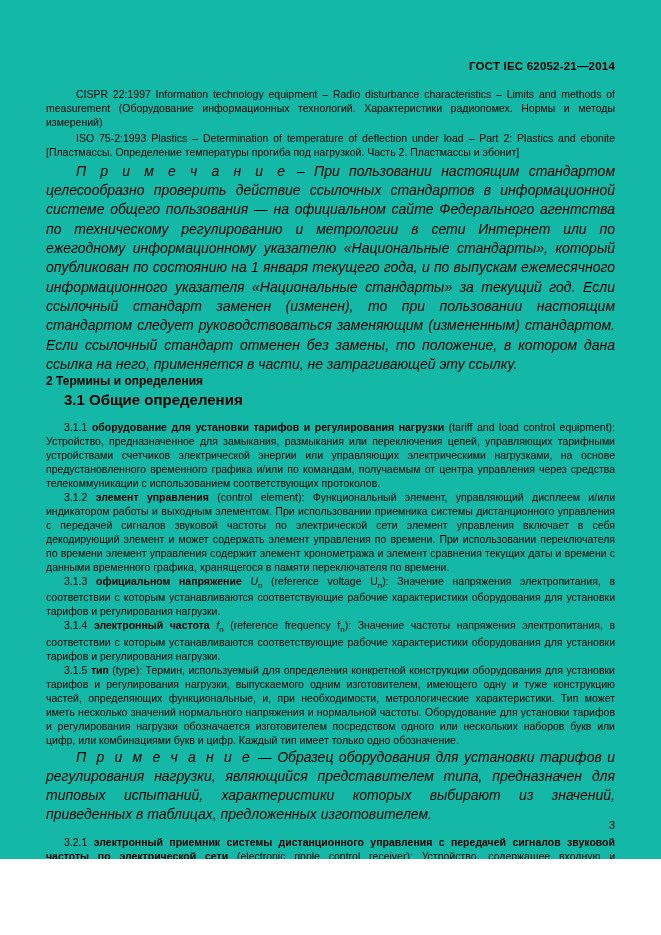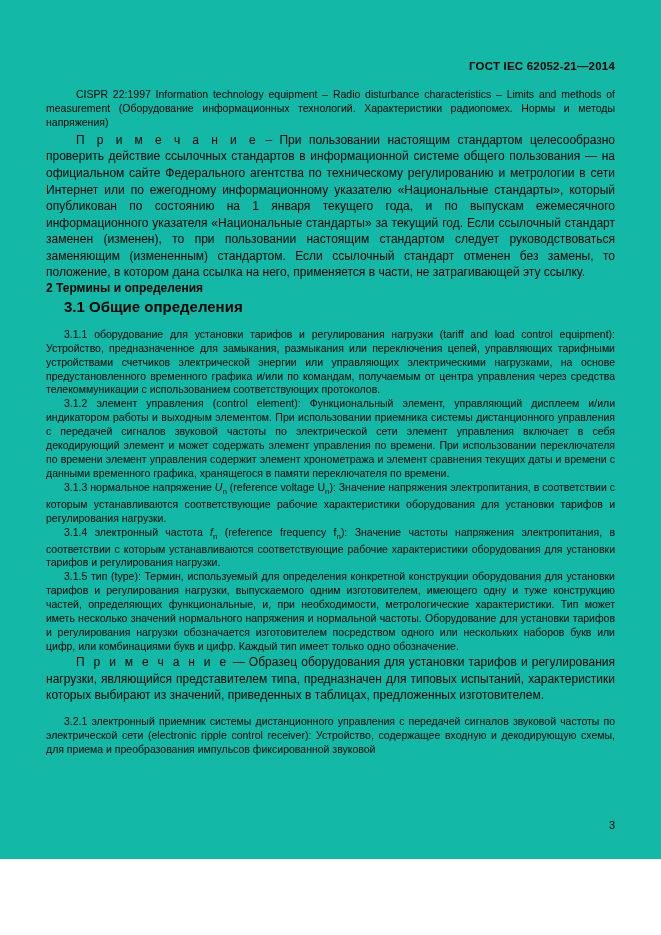"CISPR 22:1997 Information technology" p.indent { text: напряжения -> измерений }
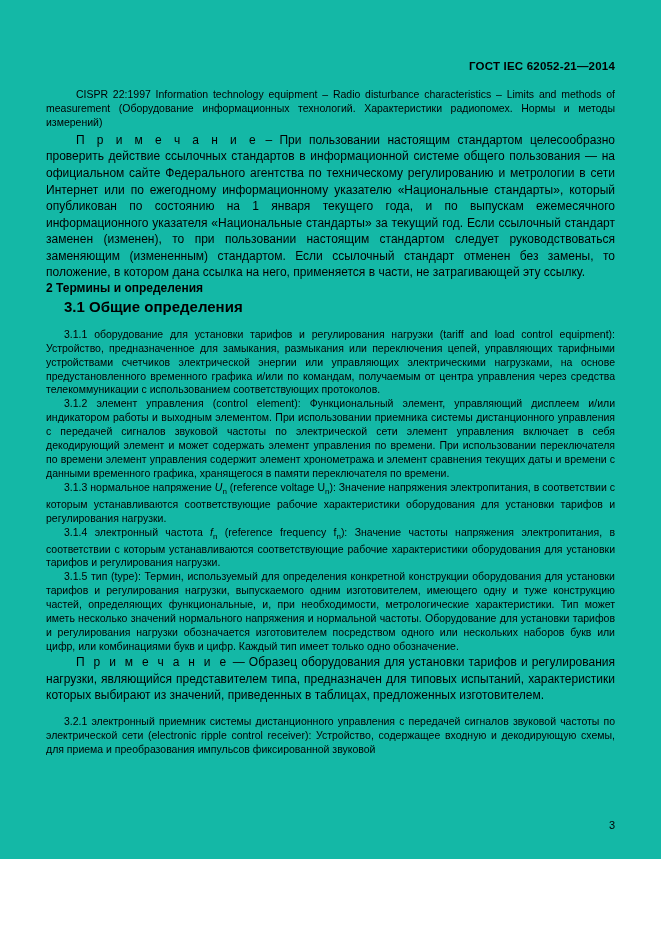"ISO 75-2:1993 Plastics – Determination" p.indent { html: none -> <p>ISO 75-2:1993 Plastics – Determination of temperature of deflection under load – Part 2: Plastics and ebonite [Пластмассы. Определение температуры прогиба под нагрузкой. Часть 2. Пластмассы и эбонит]</p> }
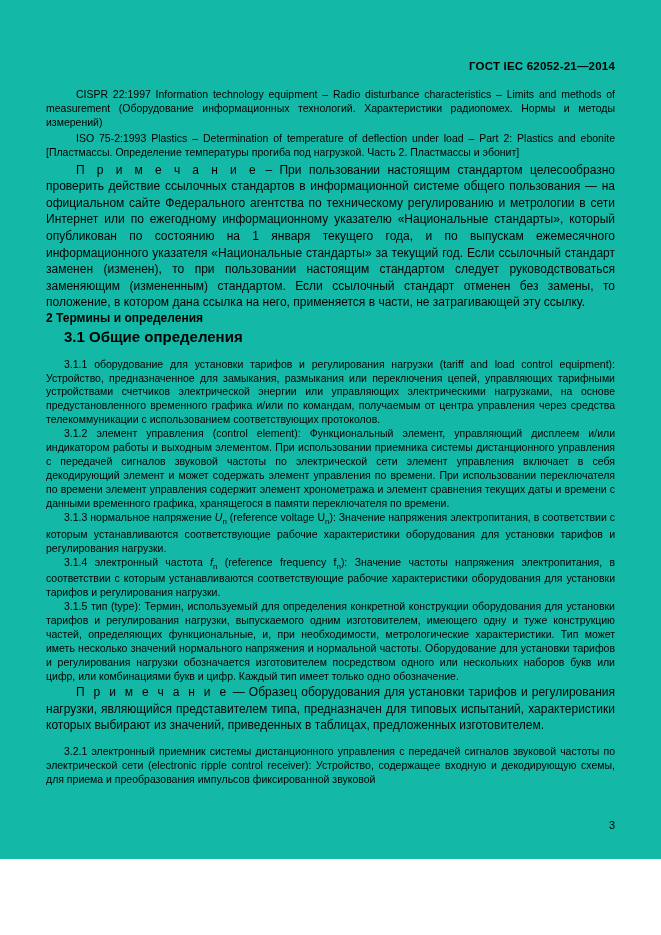"П р и м е" .note { font-size: 12px -> 14px; font-style: none -> italic }
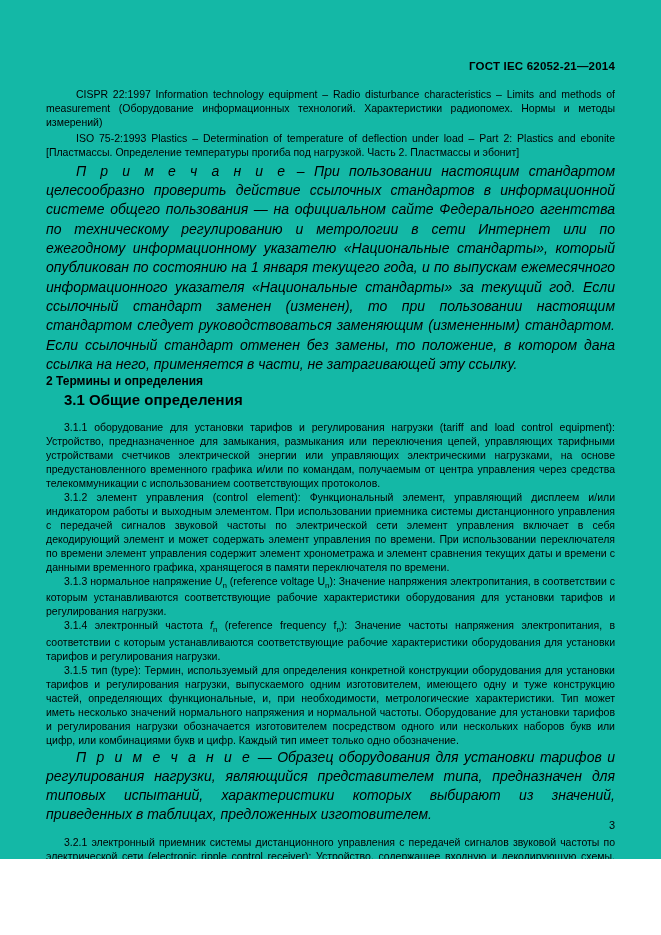"оборудование для установки тарифов и" b.term { font-weight: normal -> bold }
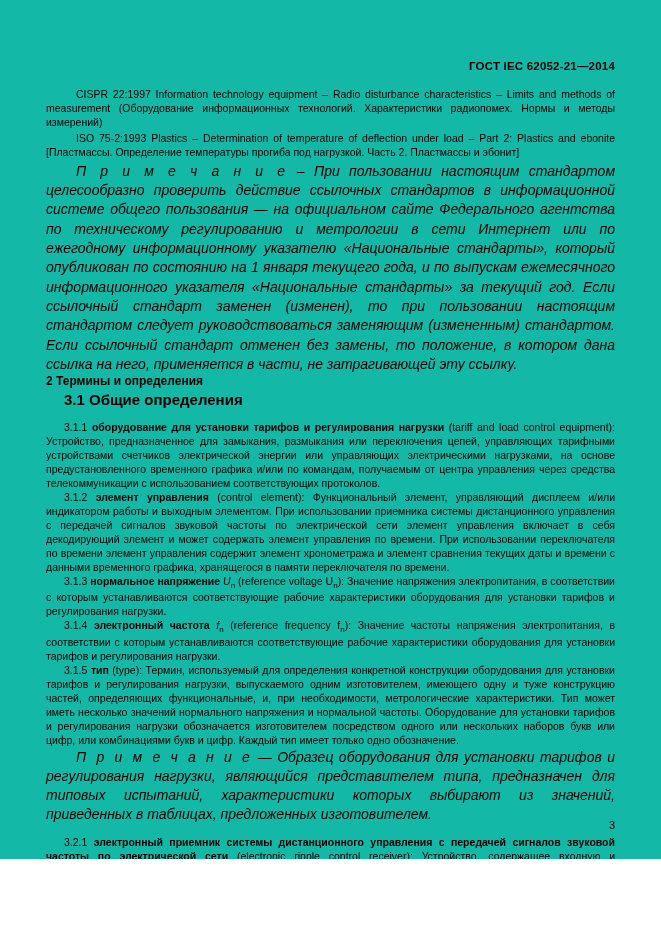"нормальное напряжение" b.term { text: нормальное -> официальном }
